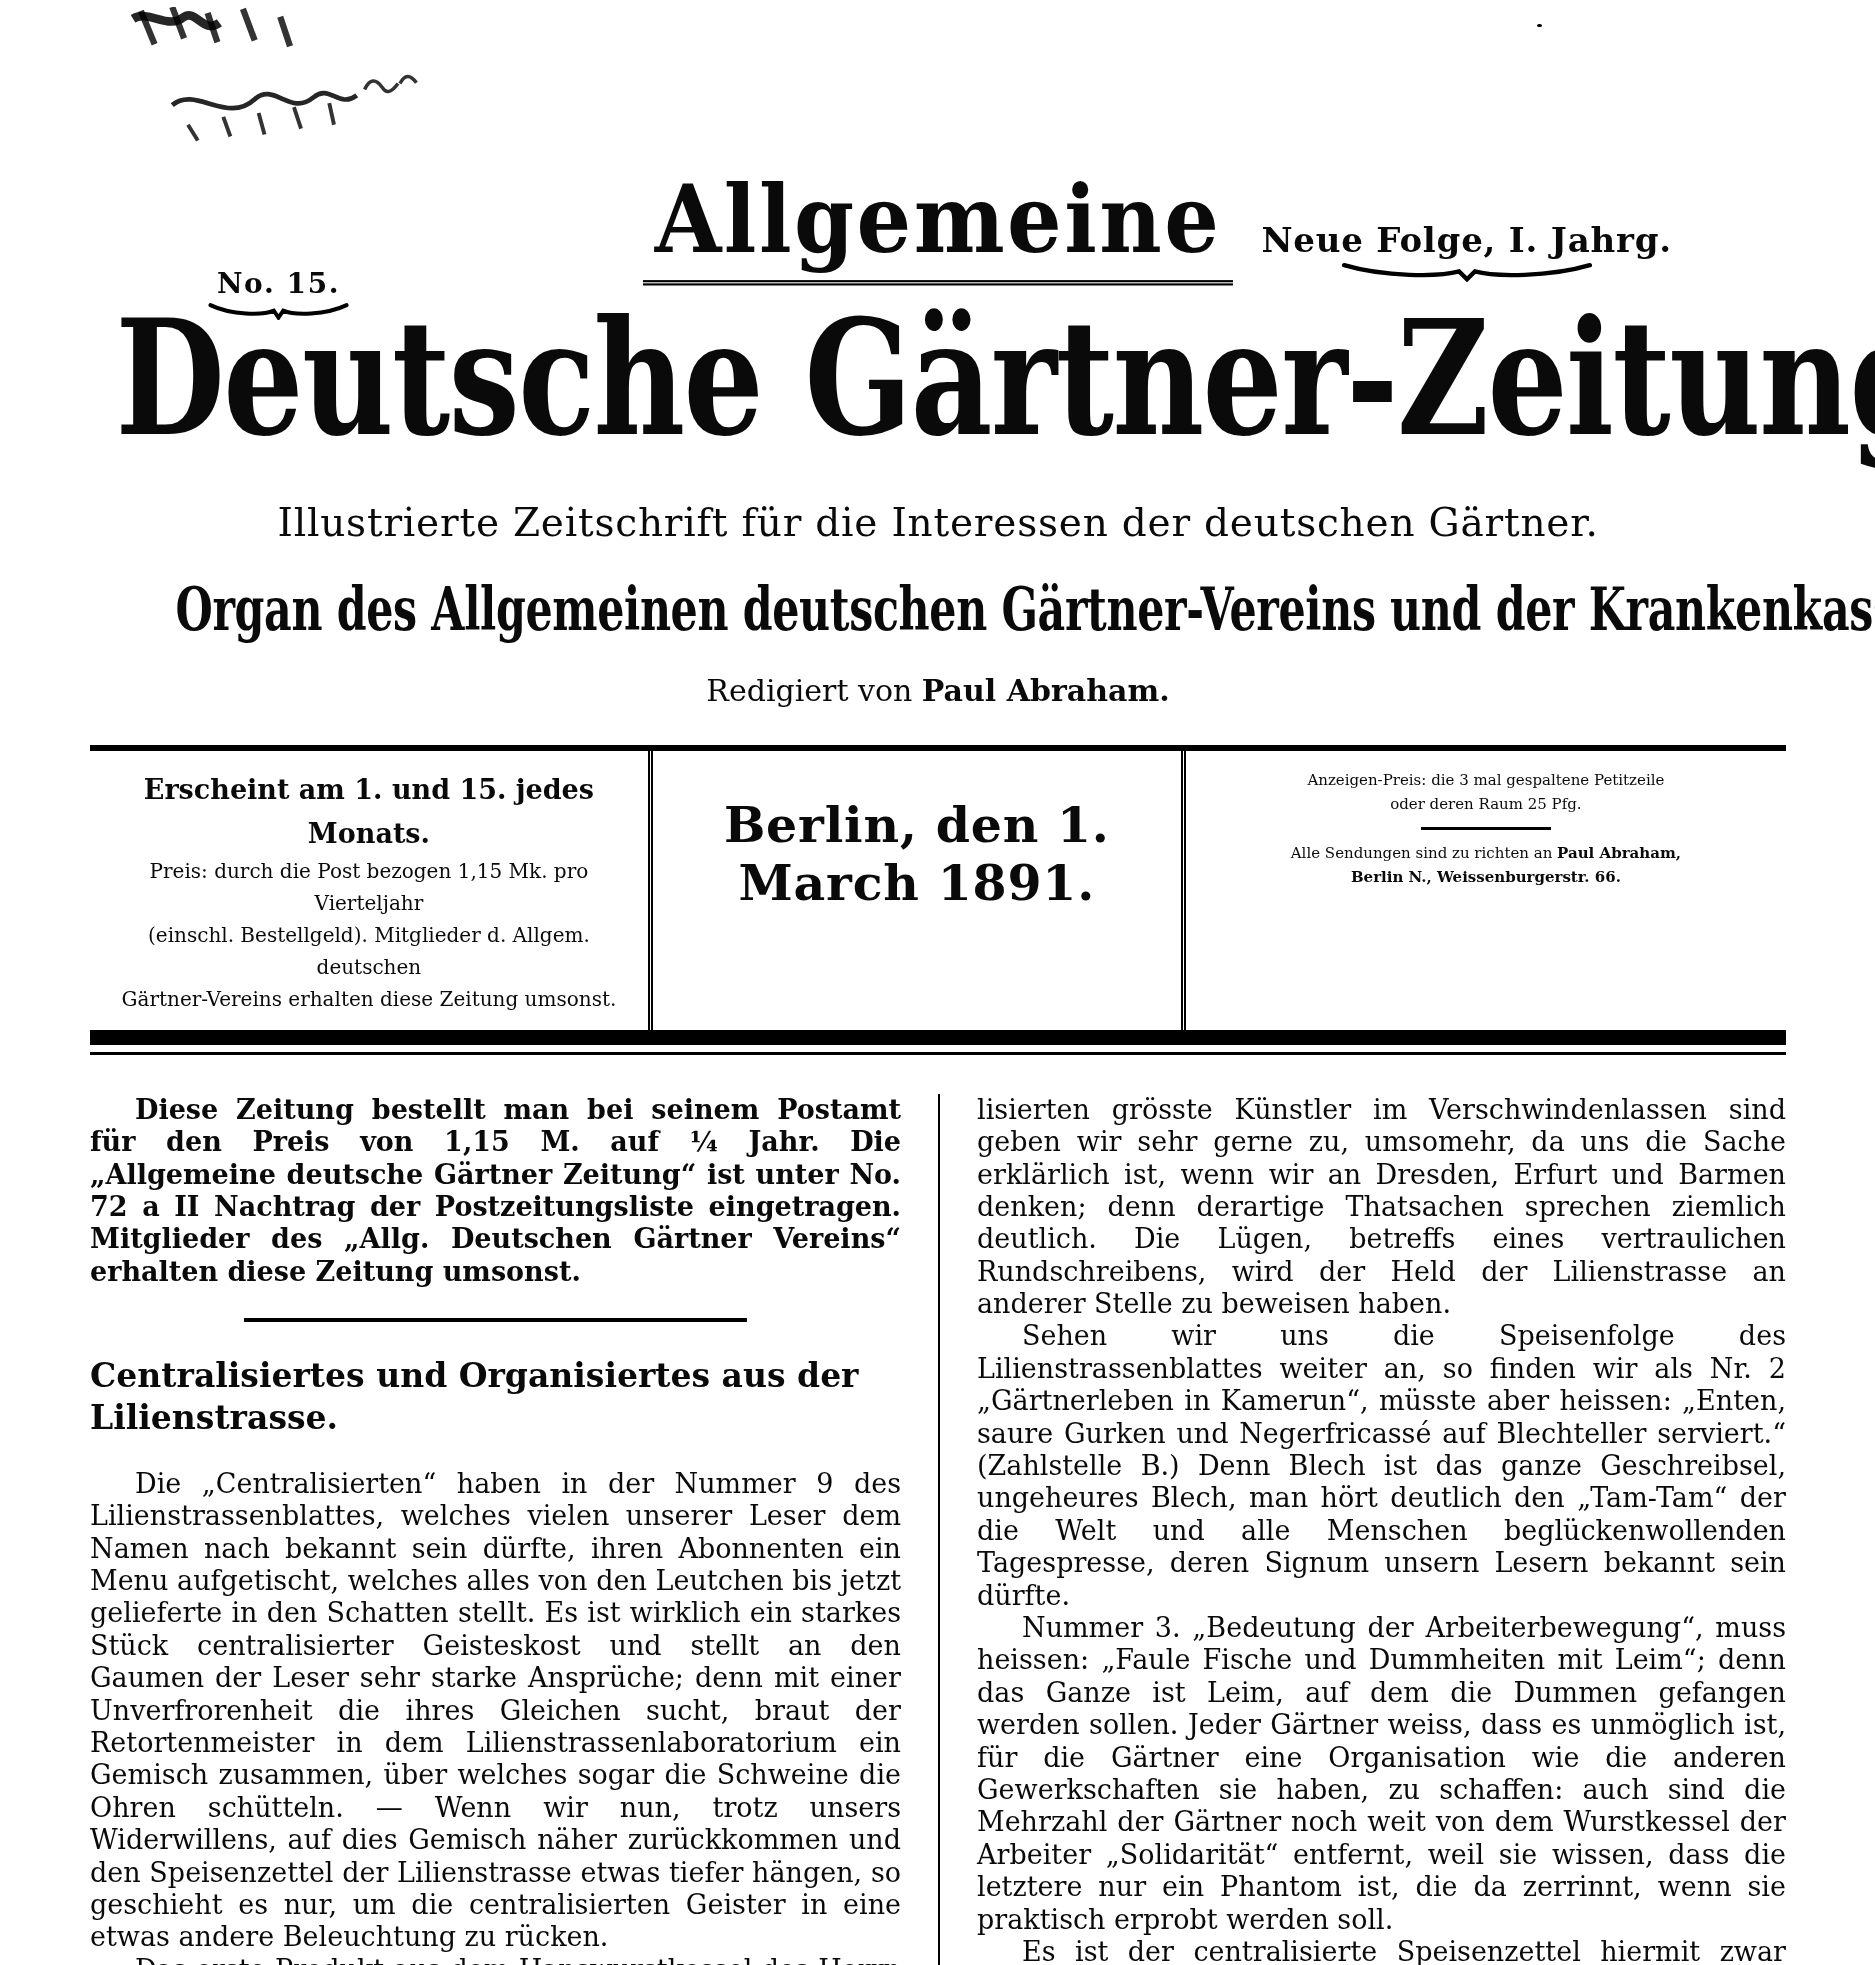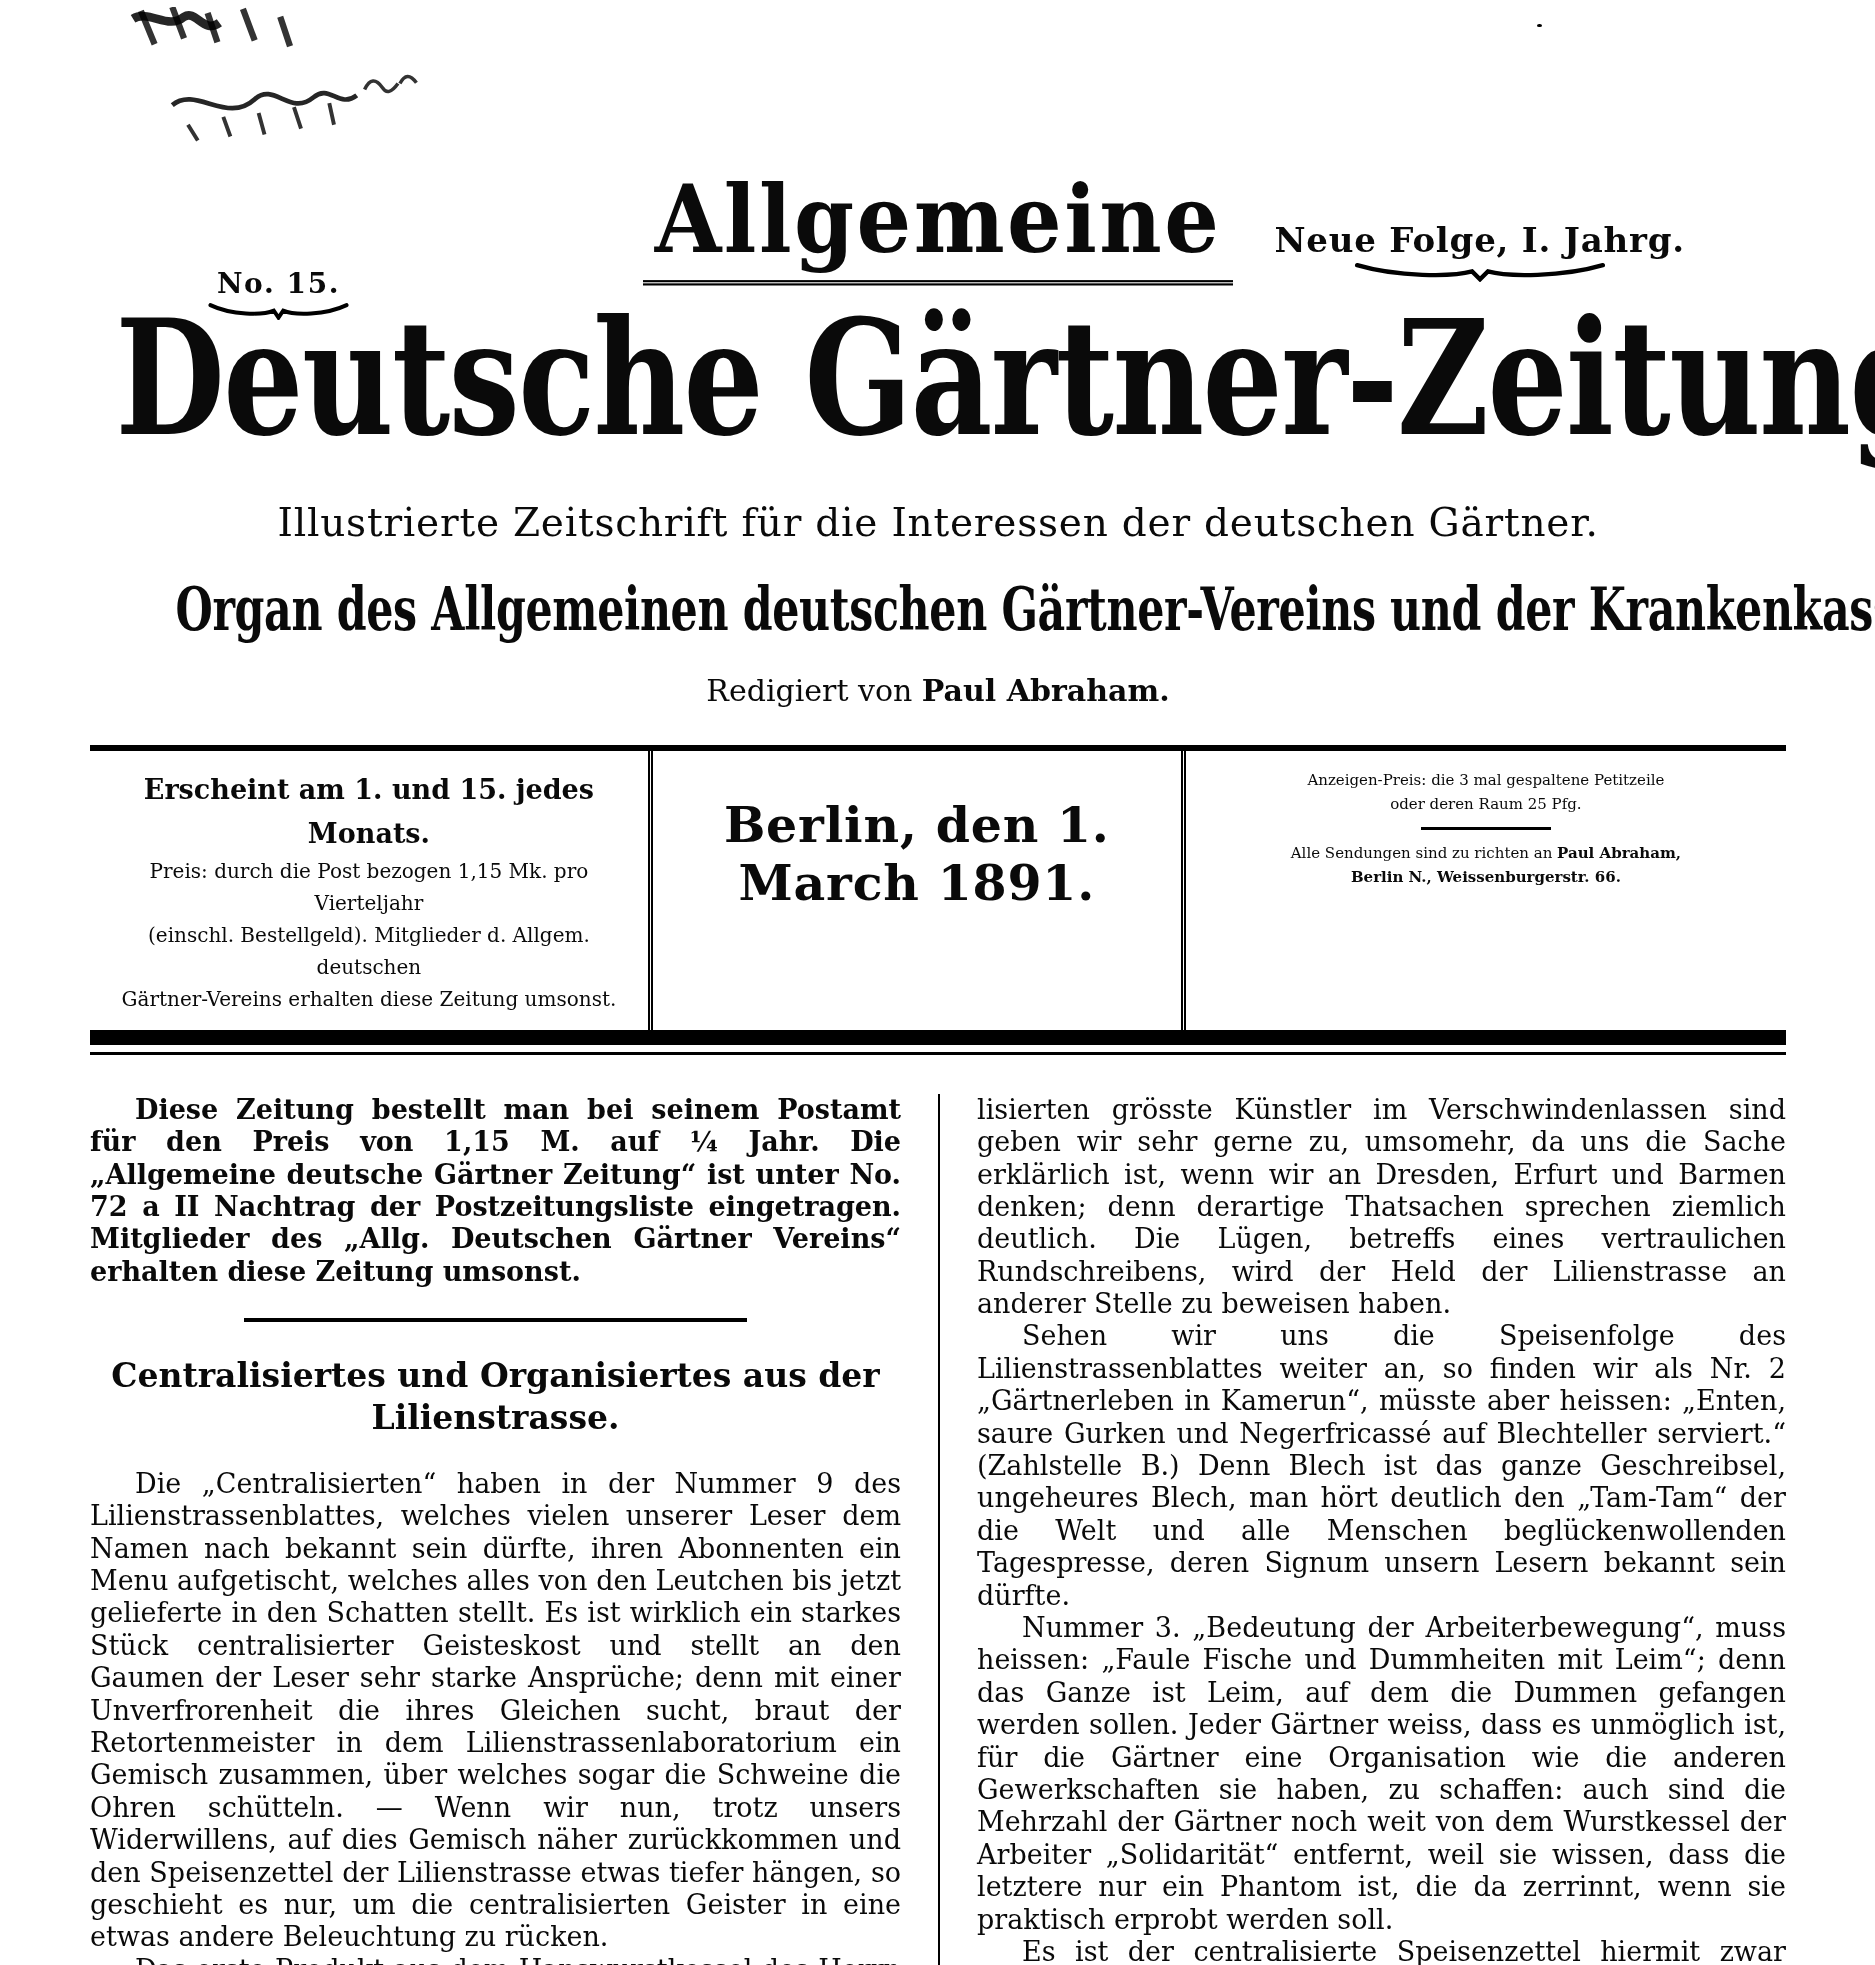"Neue Folge, I. Jahrg." .edition { right: 101px -> 114px }
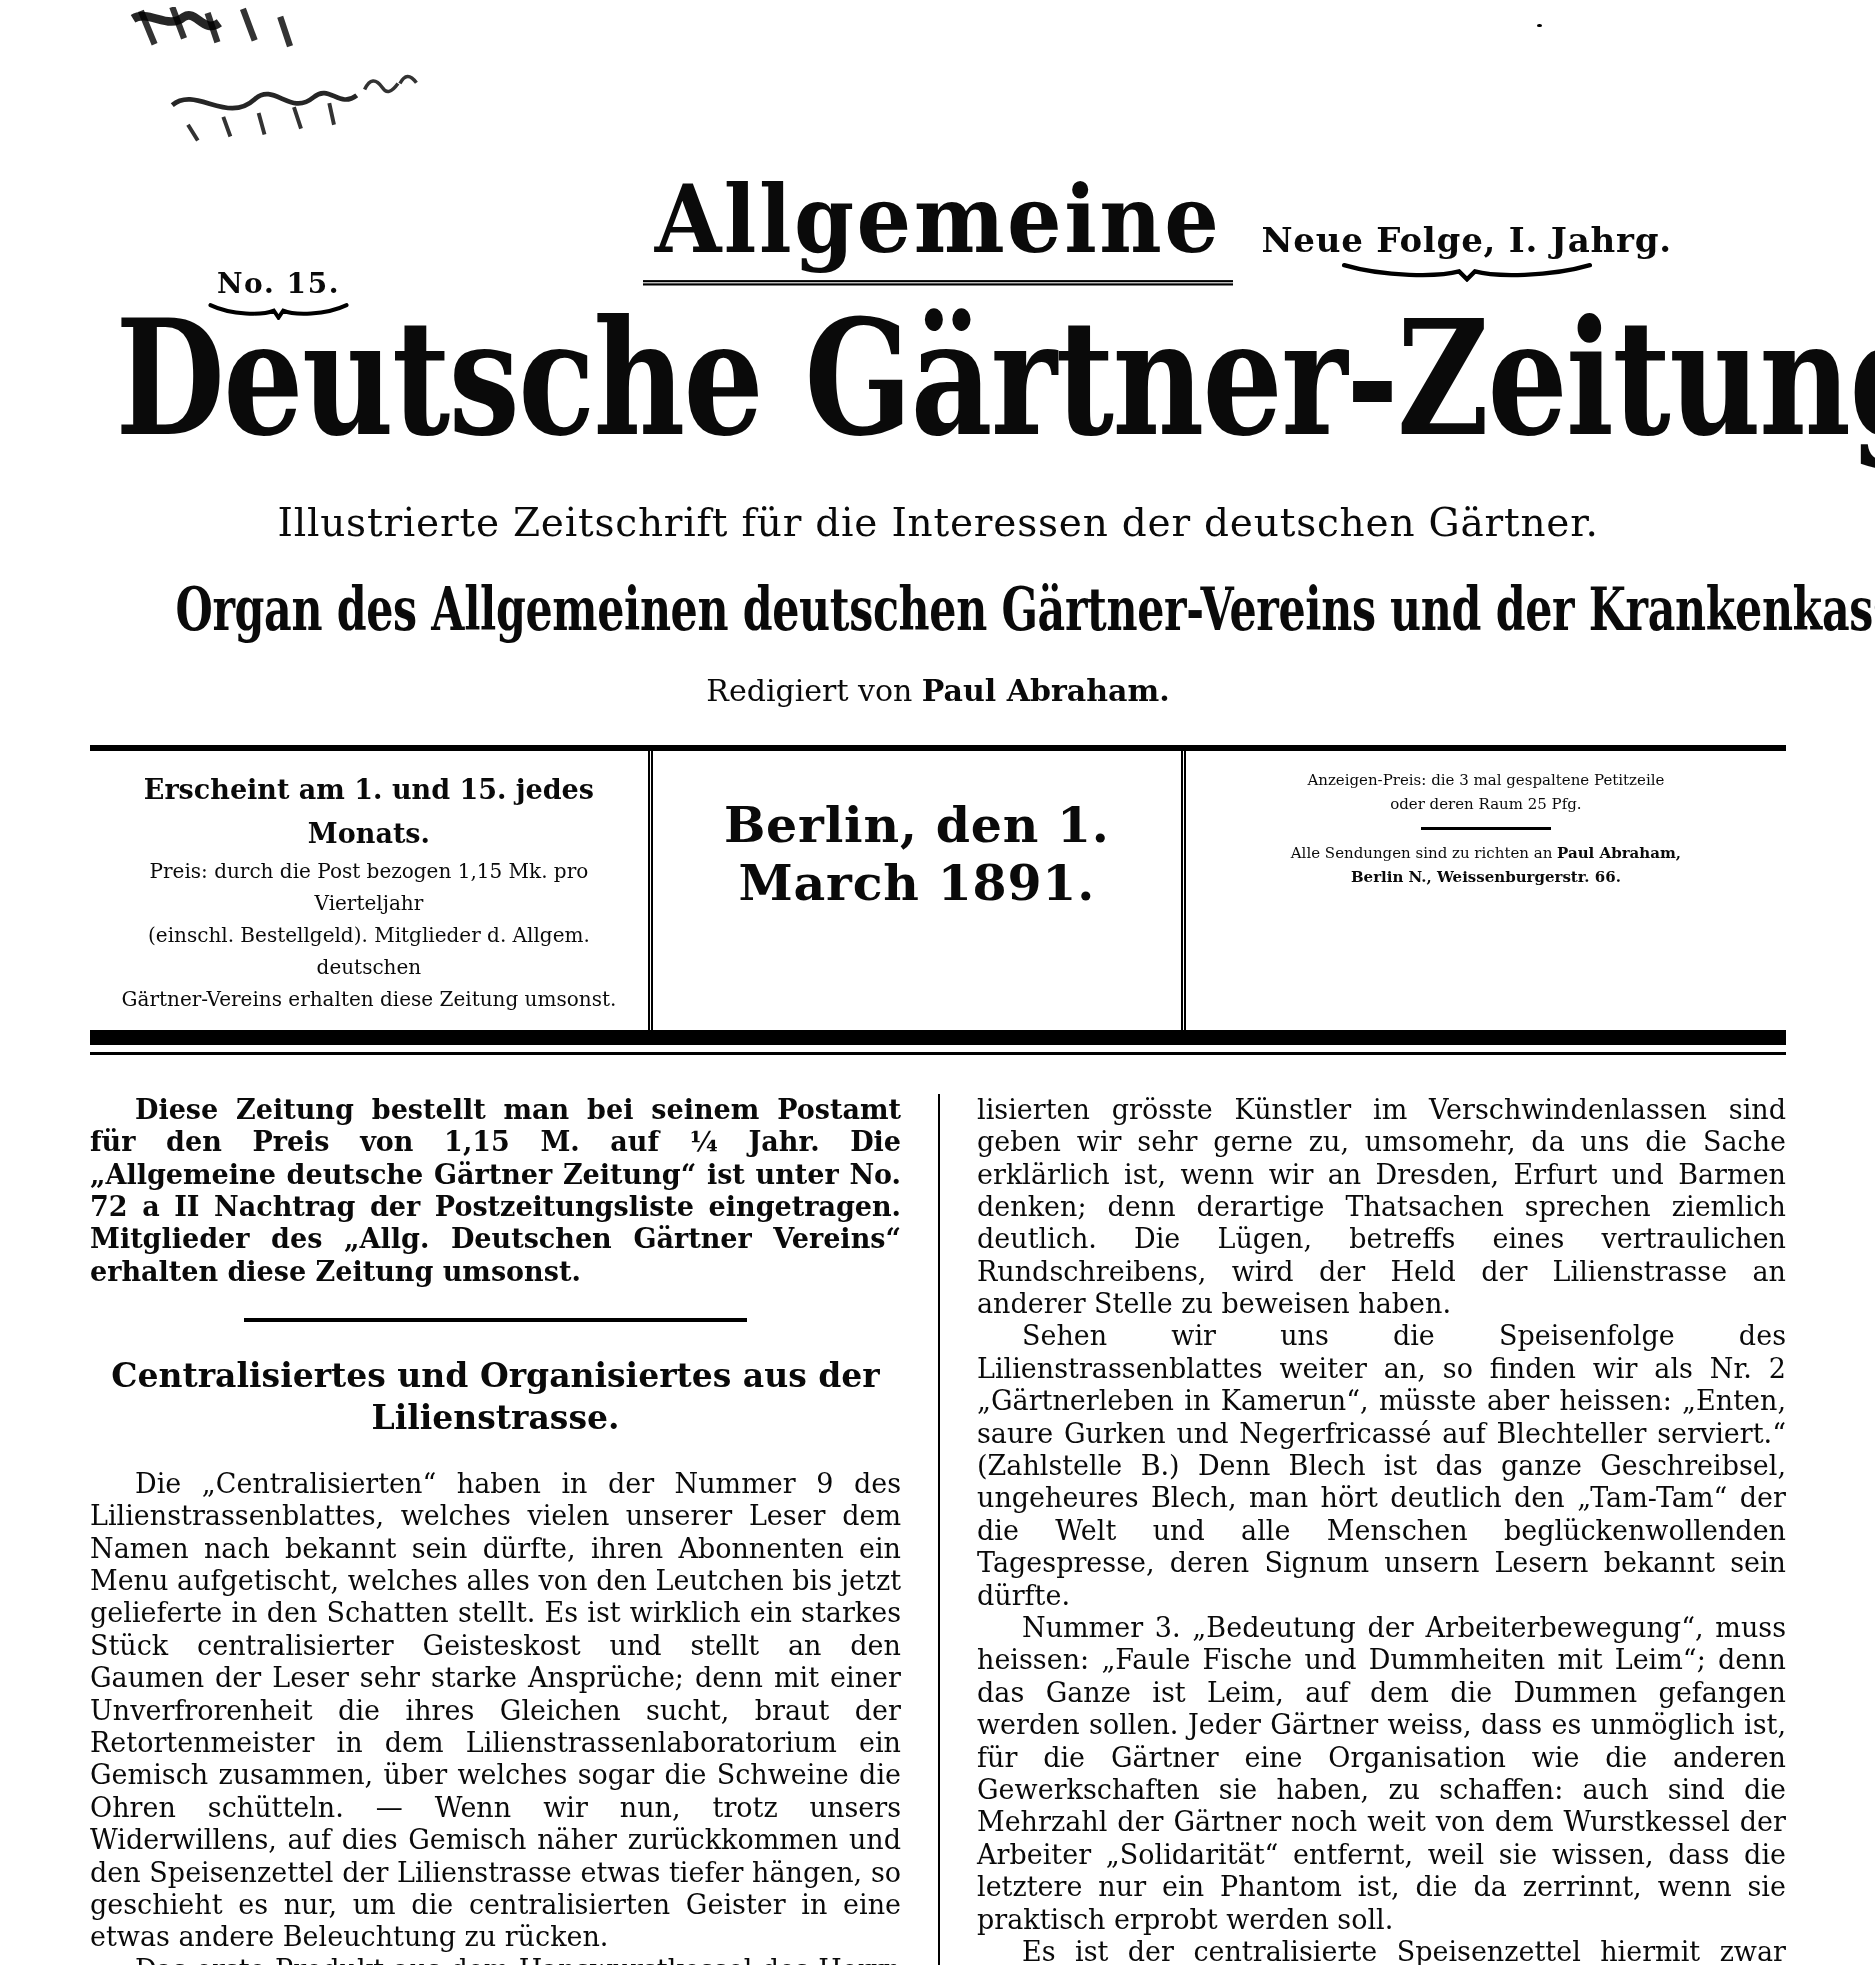"Centralisiertes und Organisiertes aus" .headline { text-align: center -> none }
